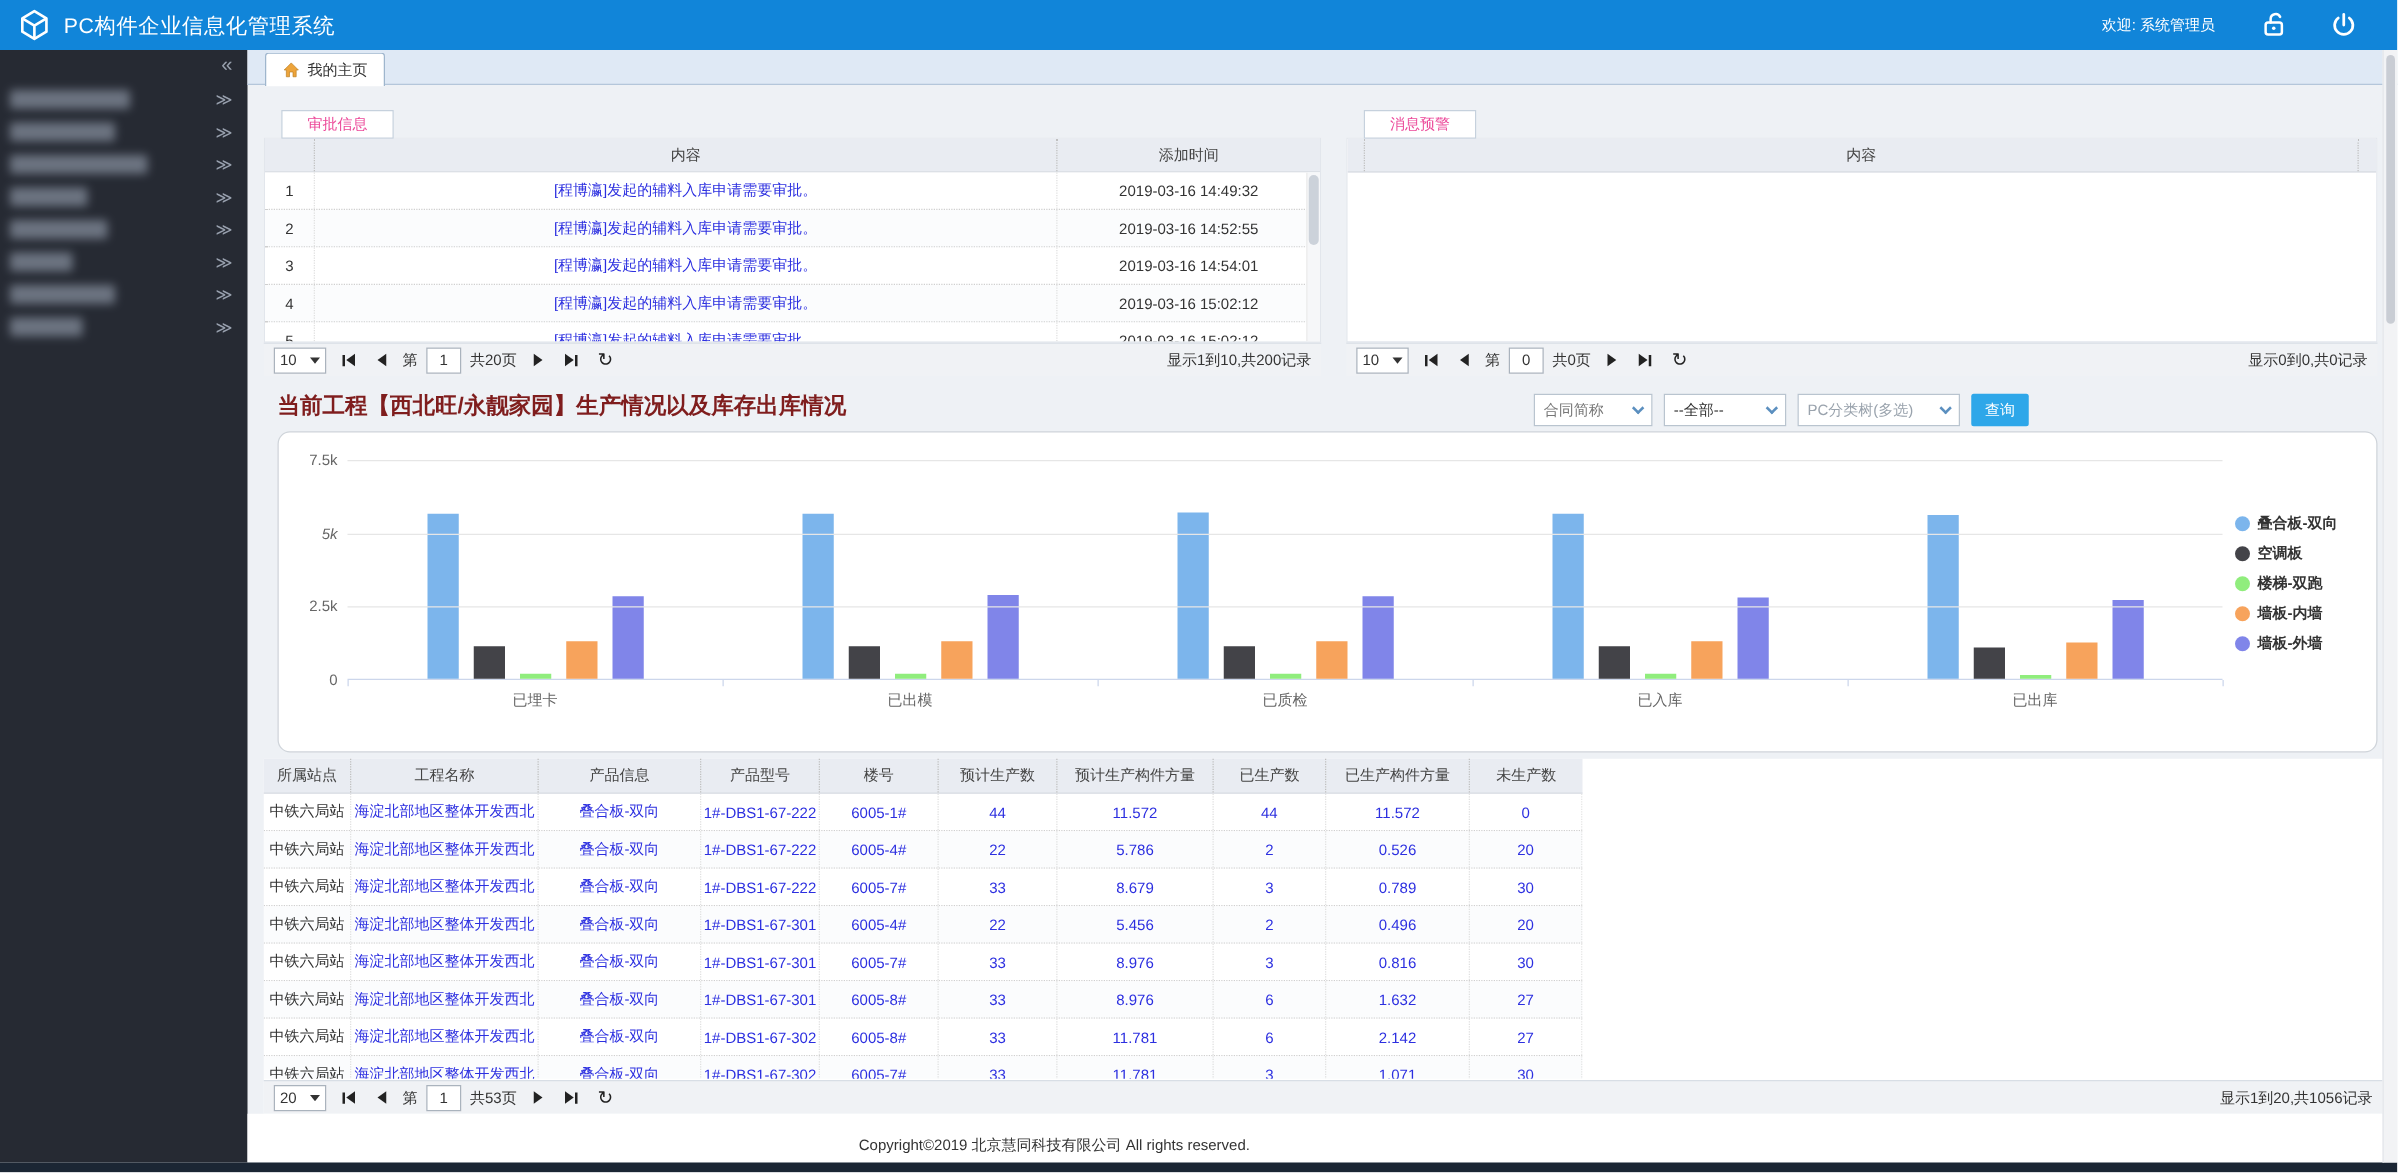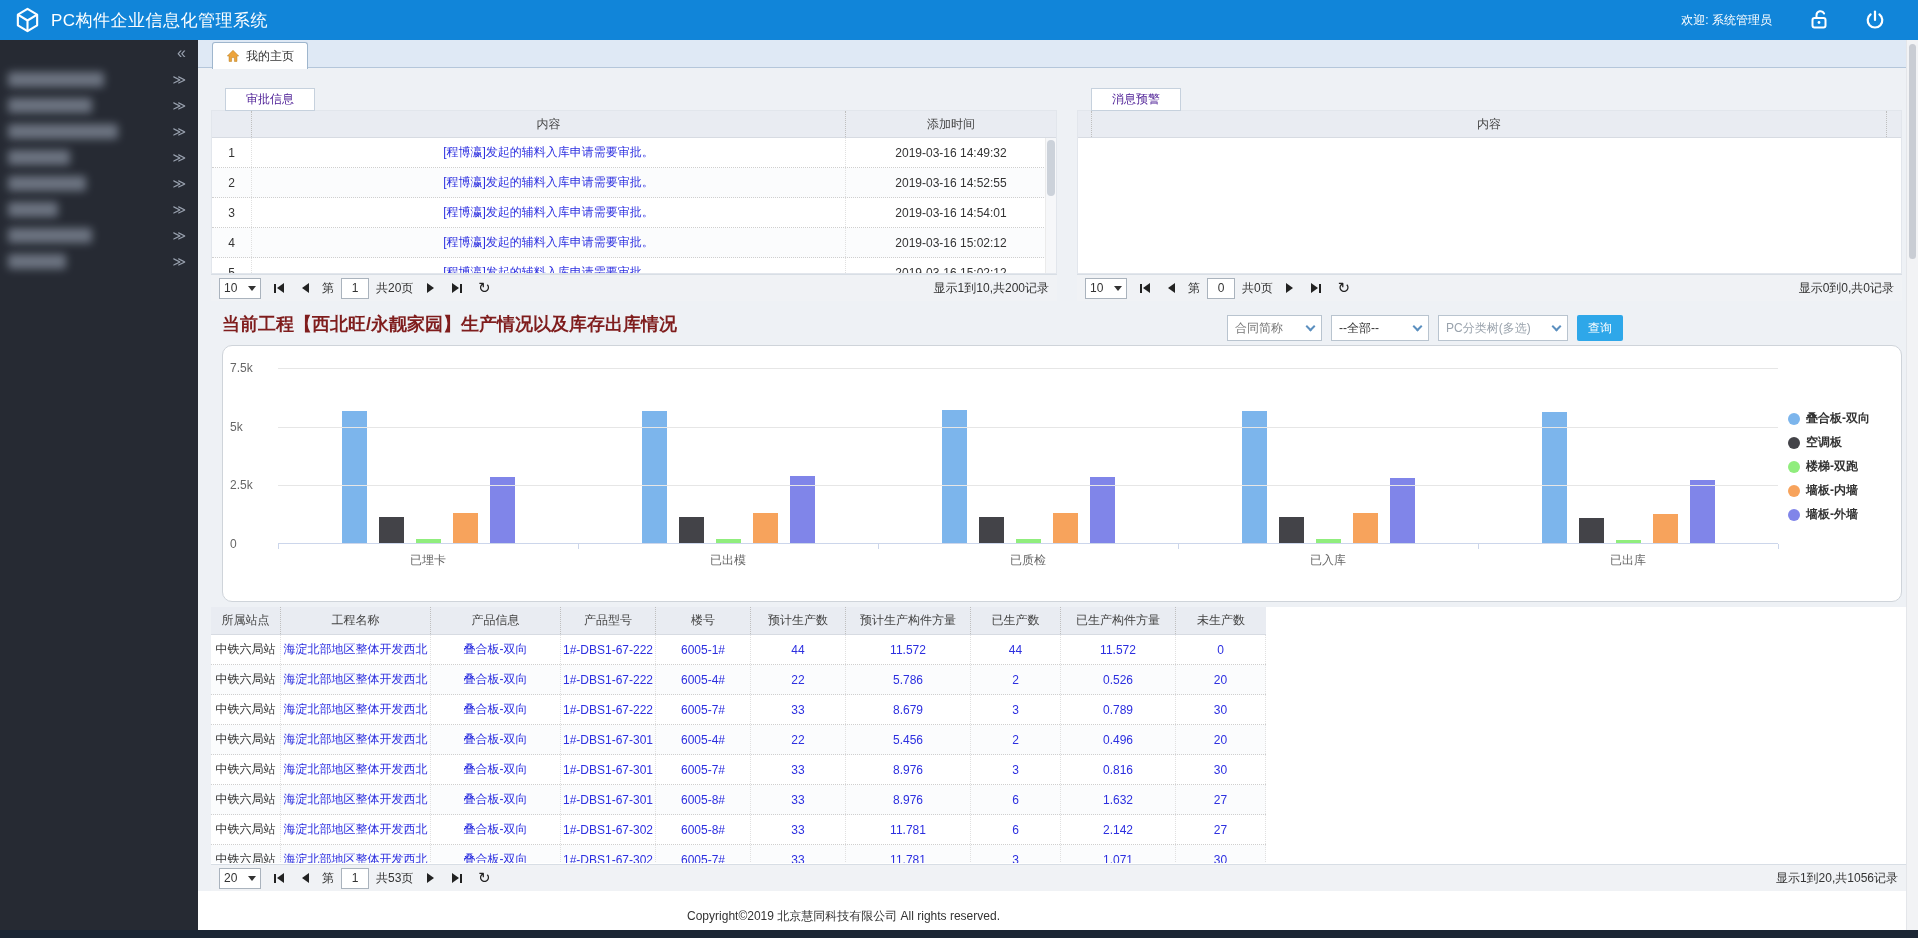"审批信息" .ptab { color: #4c1d95 -> #ec4899 }
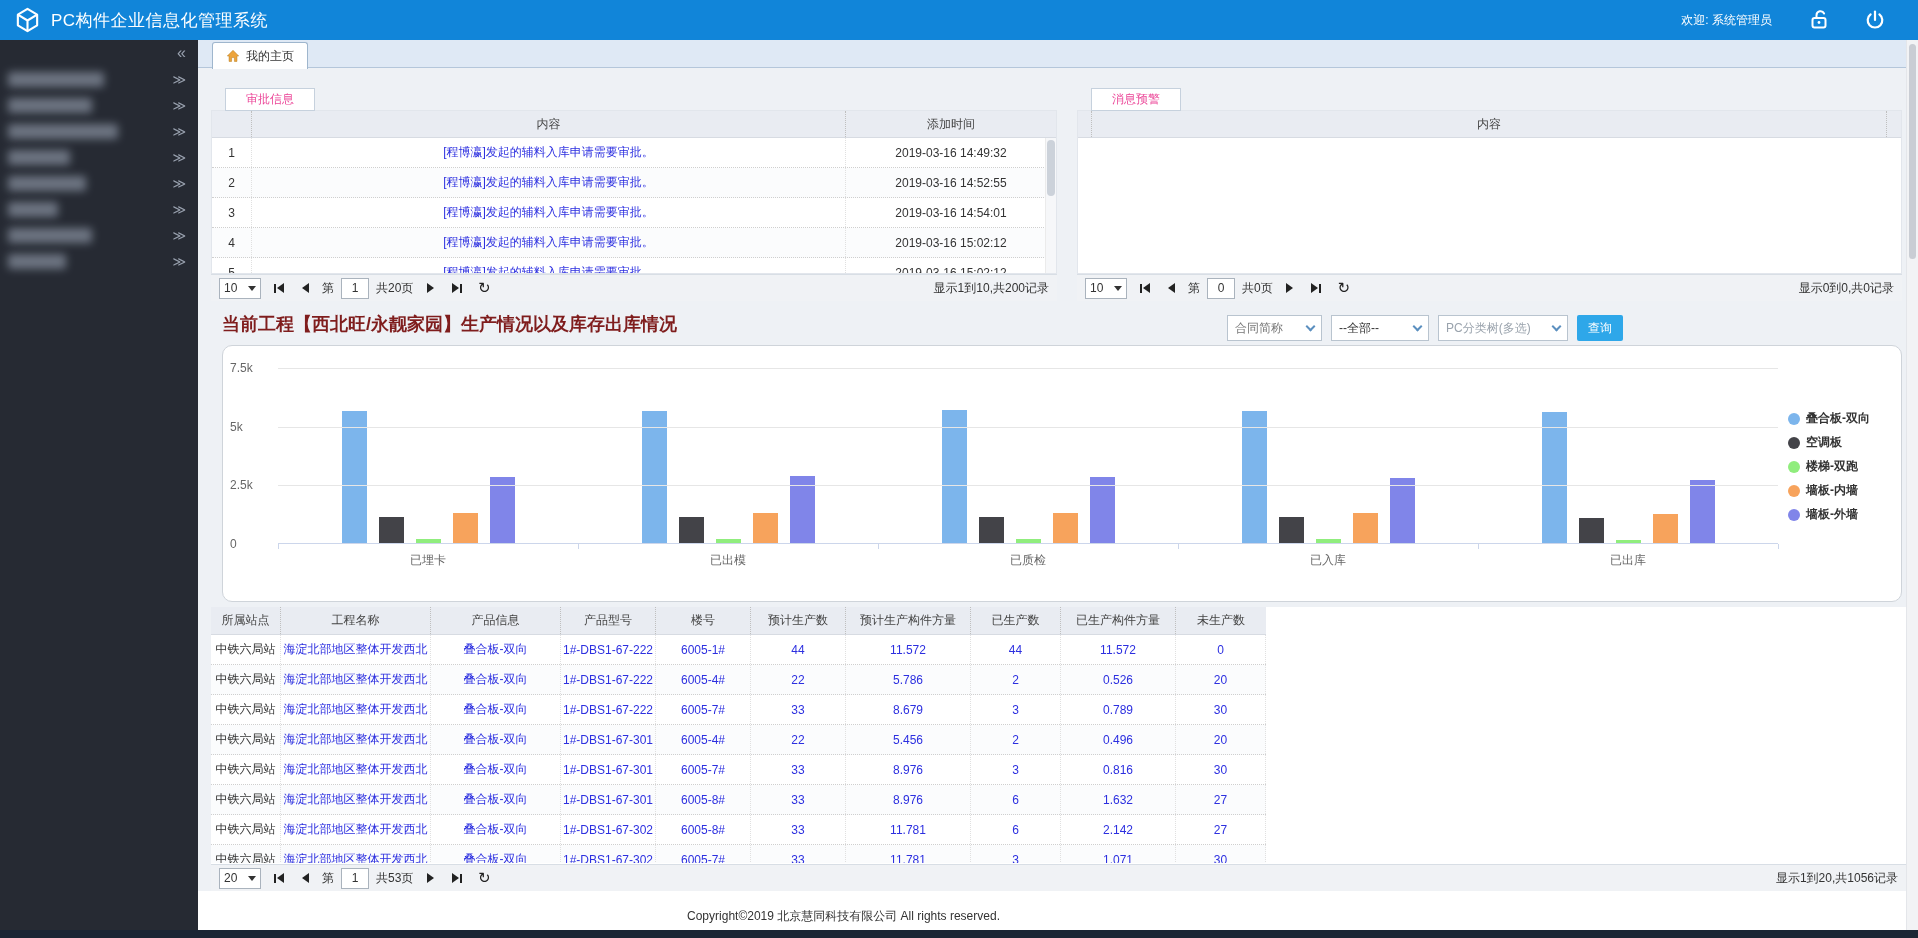"7.5k" .ylab { text-align: none -> right }
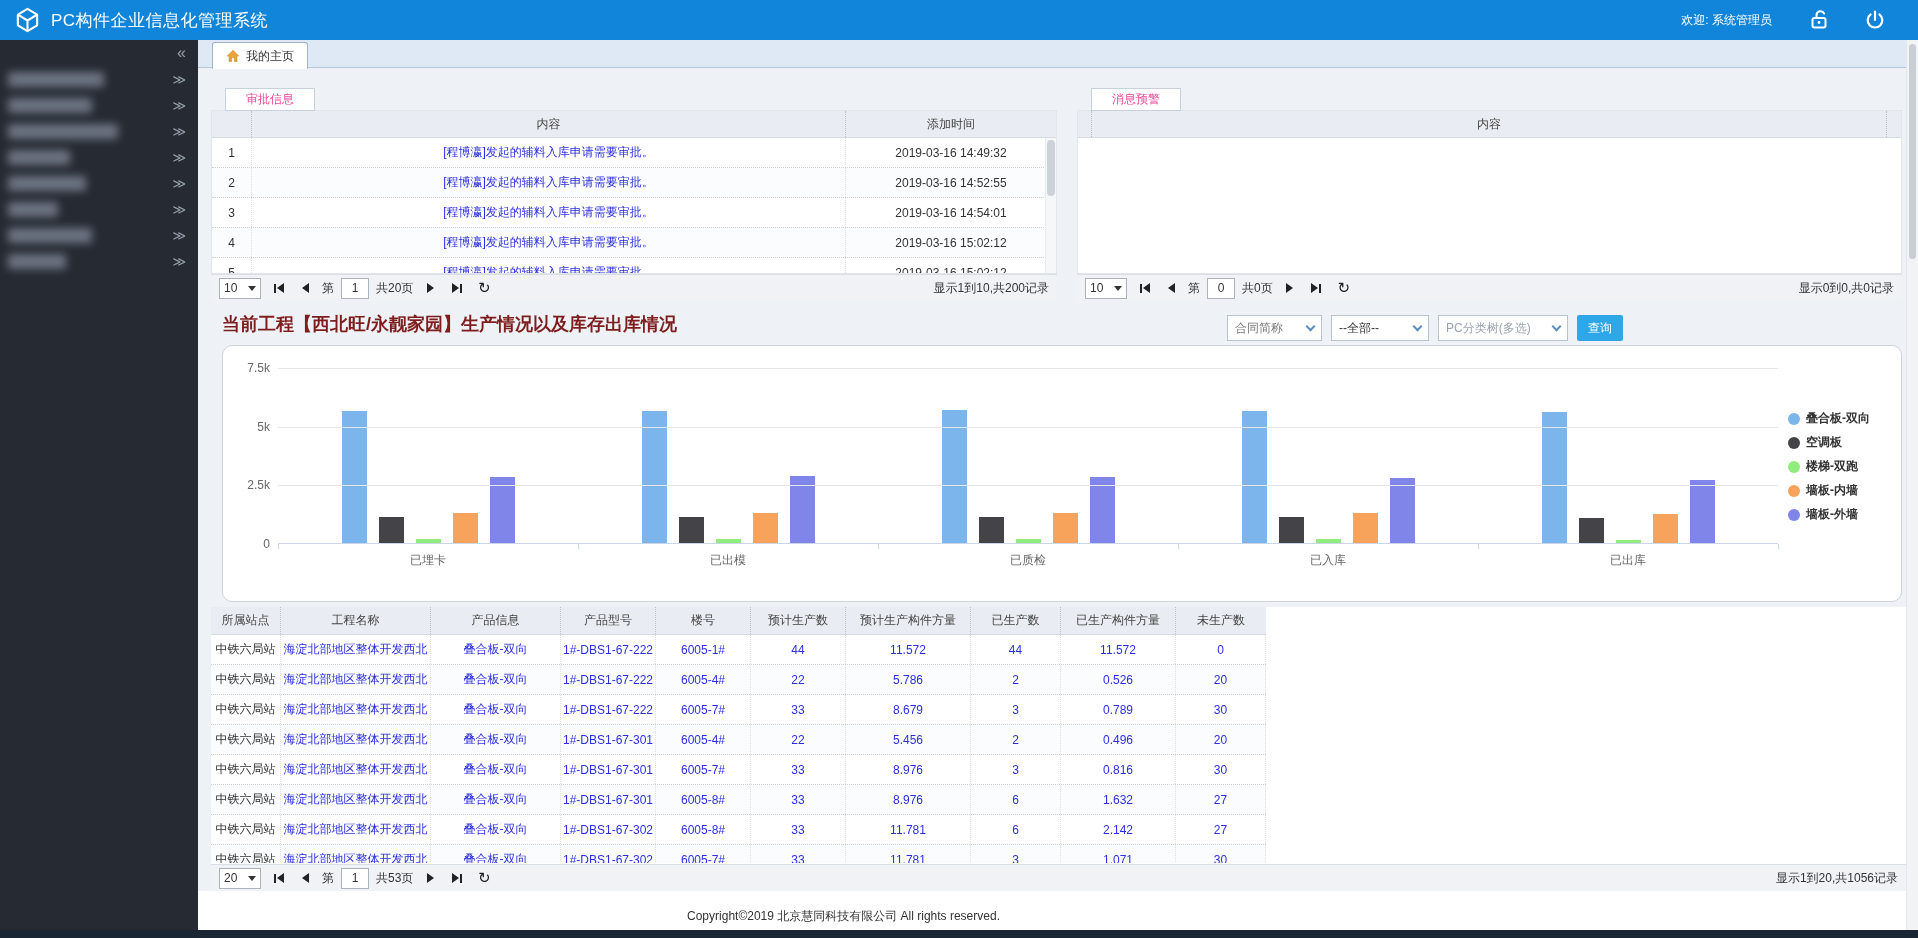"5k" div.ylab { font-style: none -> italic }
